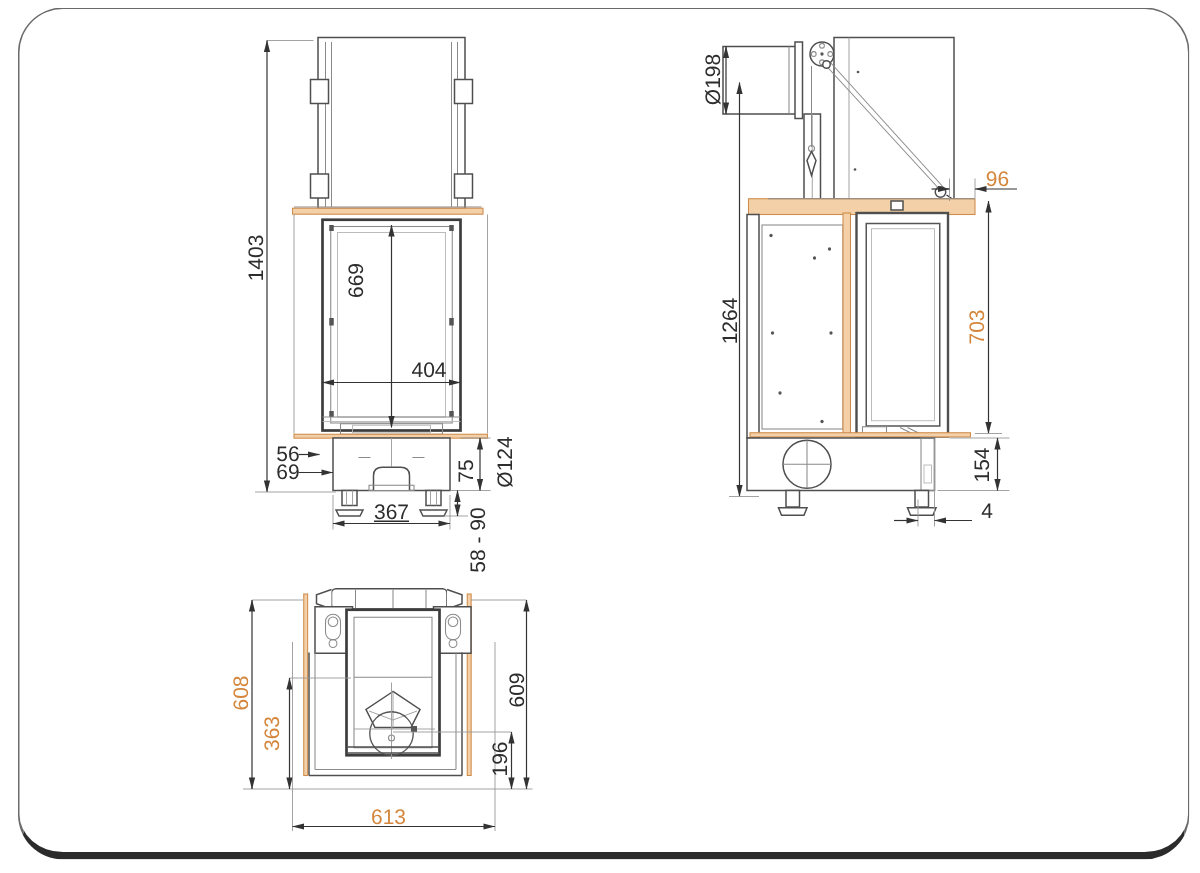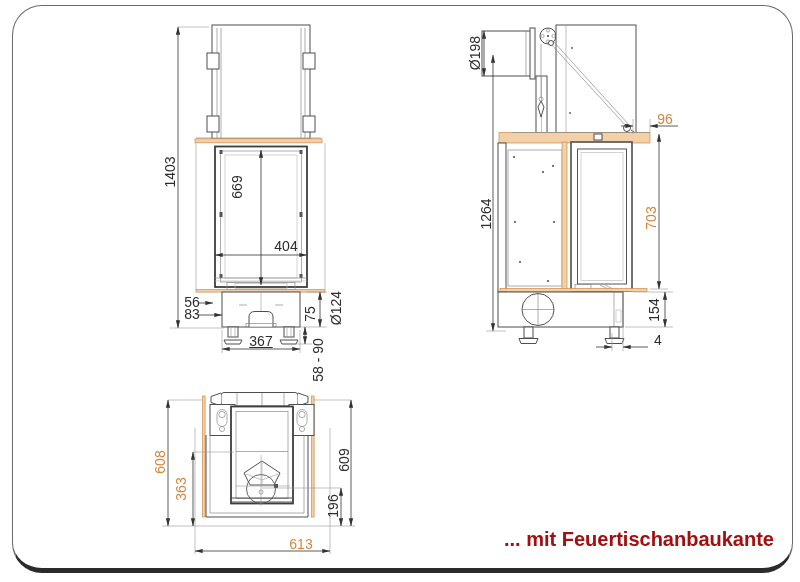"83" div.dim { text: 83 -> 69 }
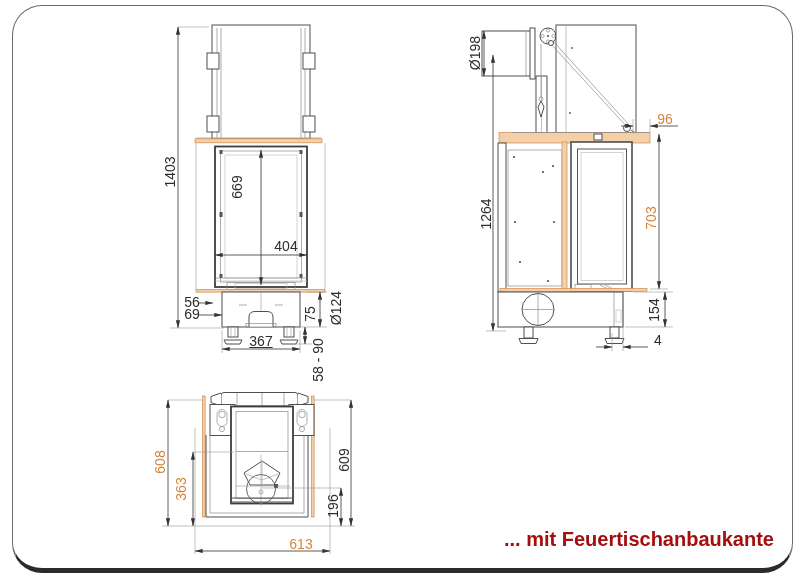"613" div.dim { margin-left: 42px -> none }
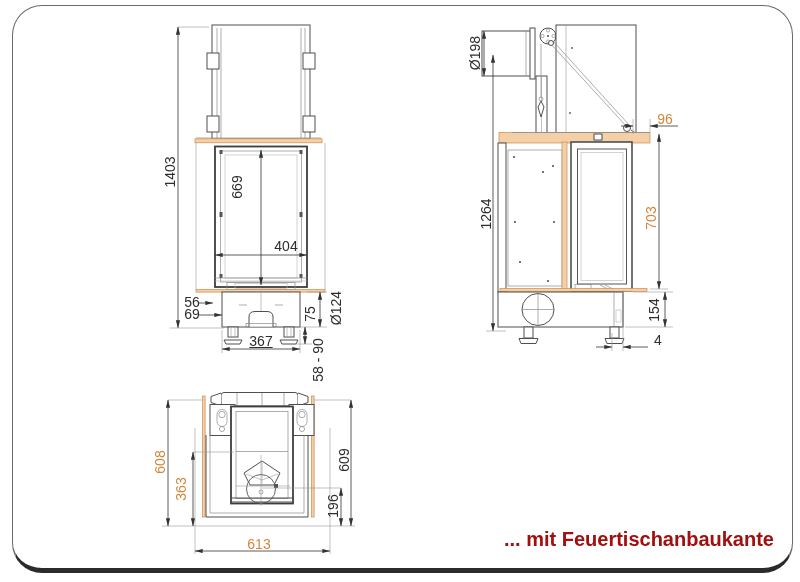"... mit Feuertischanbaukante" div { html: <div>... mit Feuertischanbaukante</div> -> none }
